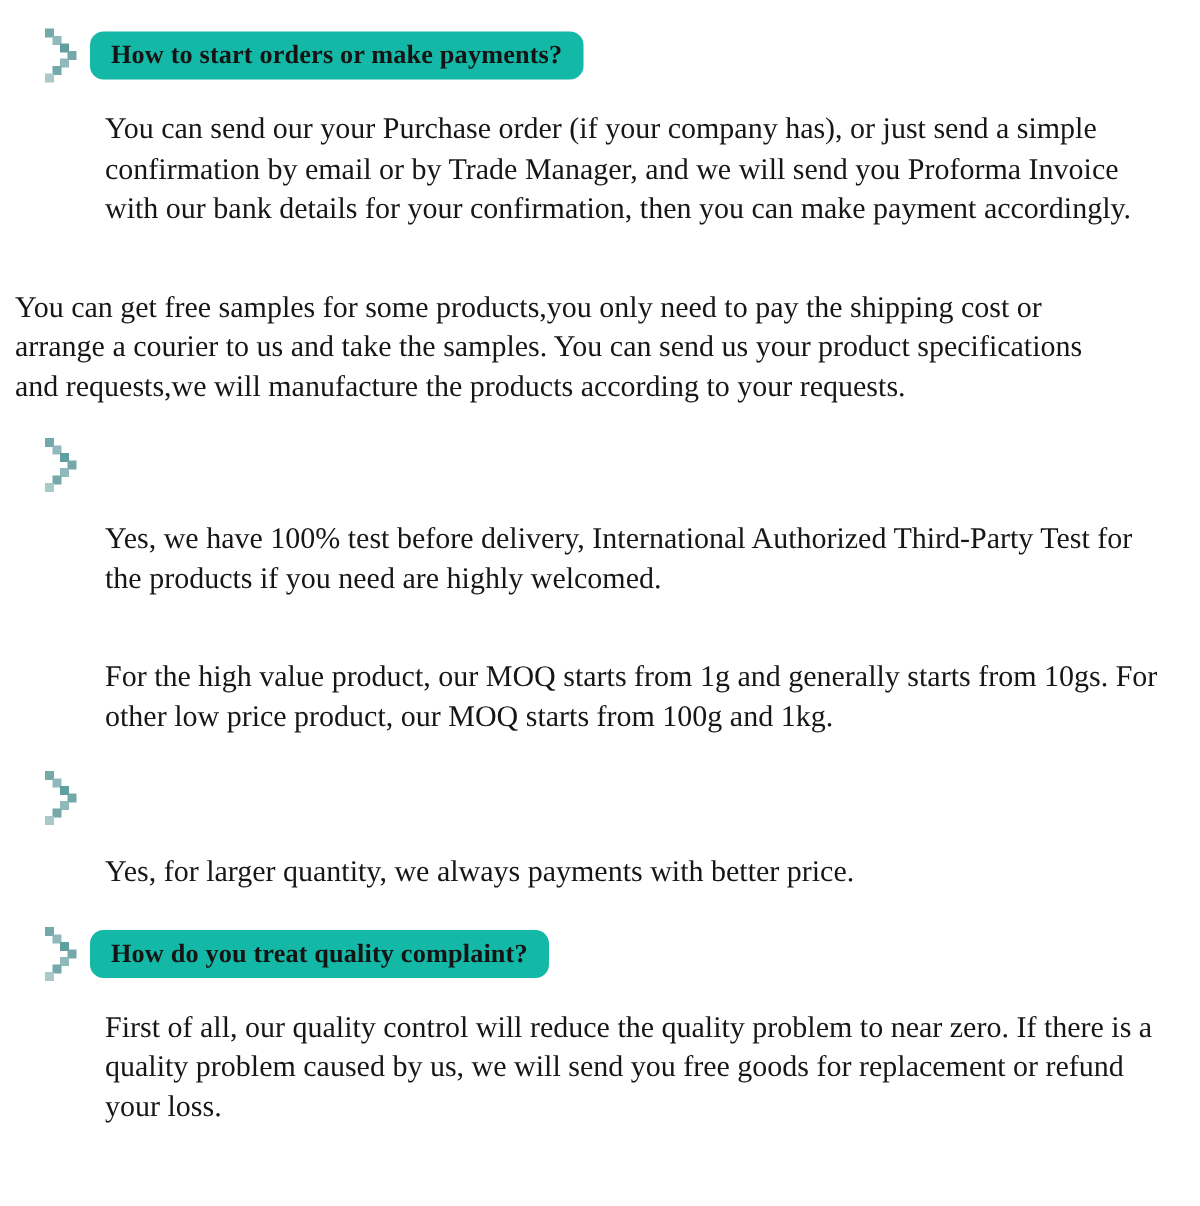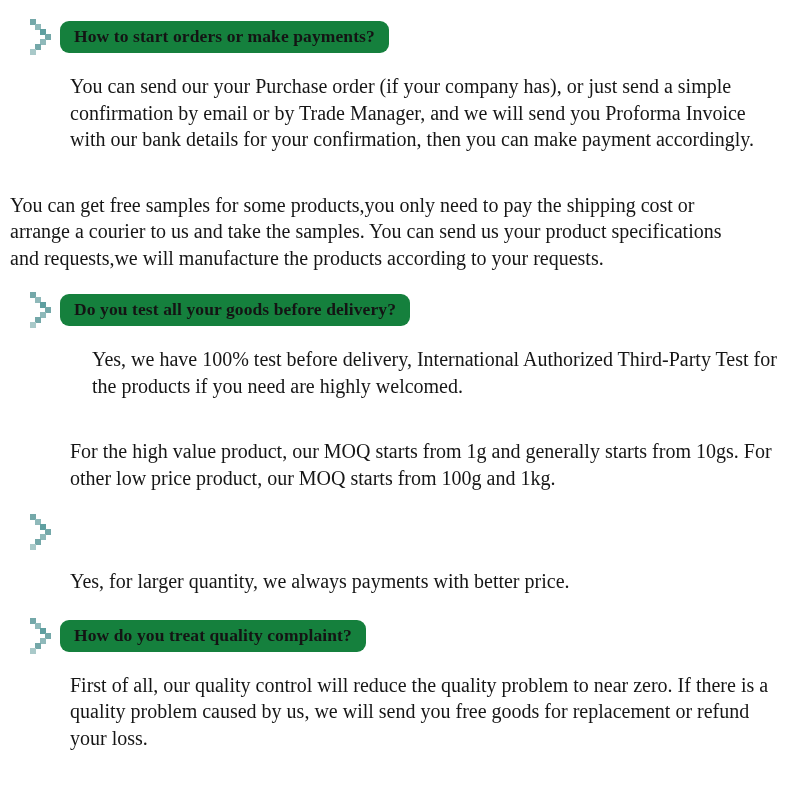"How to start orders or" .q-badge { background: #15803d -> #14b8a6 }
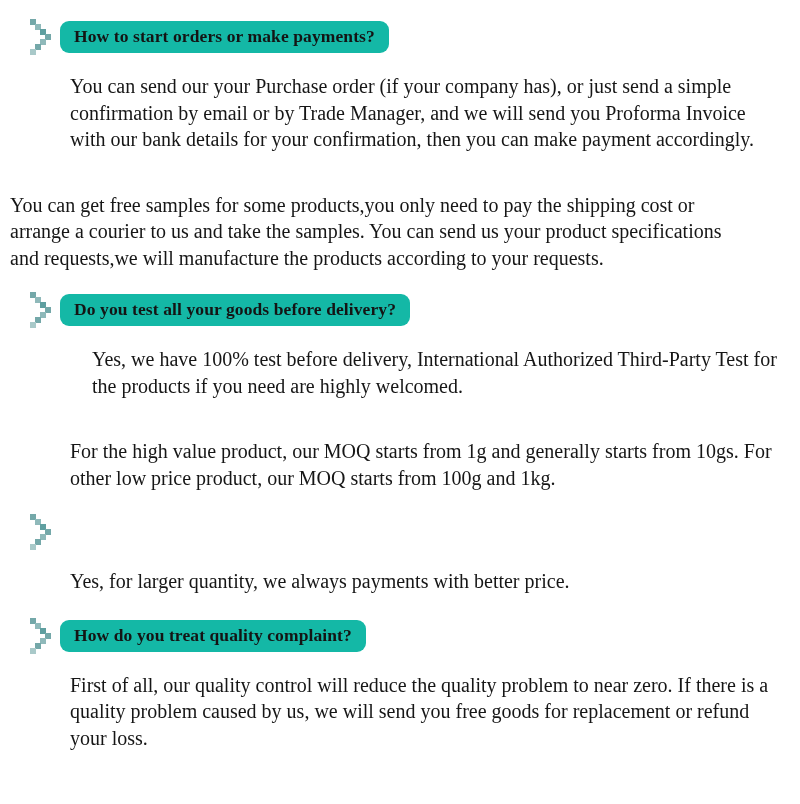"Do you test all your" span.q-badge { html: <span>Do you test all your goods before delivery?</span> -> none }
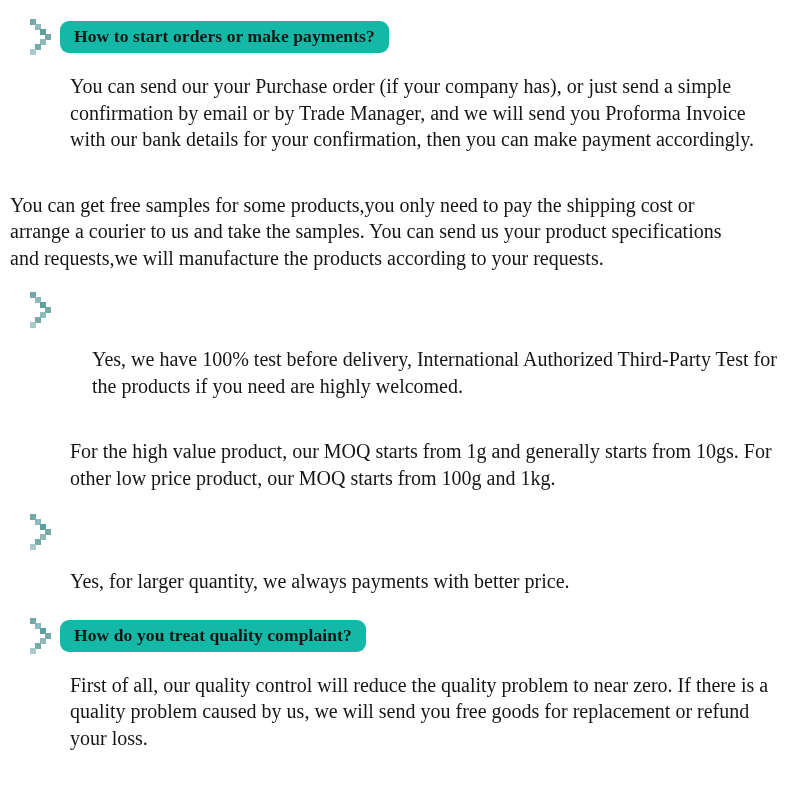"Yes, we have 100% test" .i3 .a-wrap { margin-left: 22px -> none }
